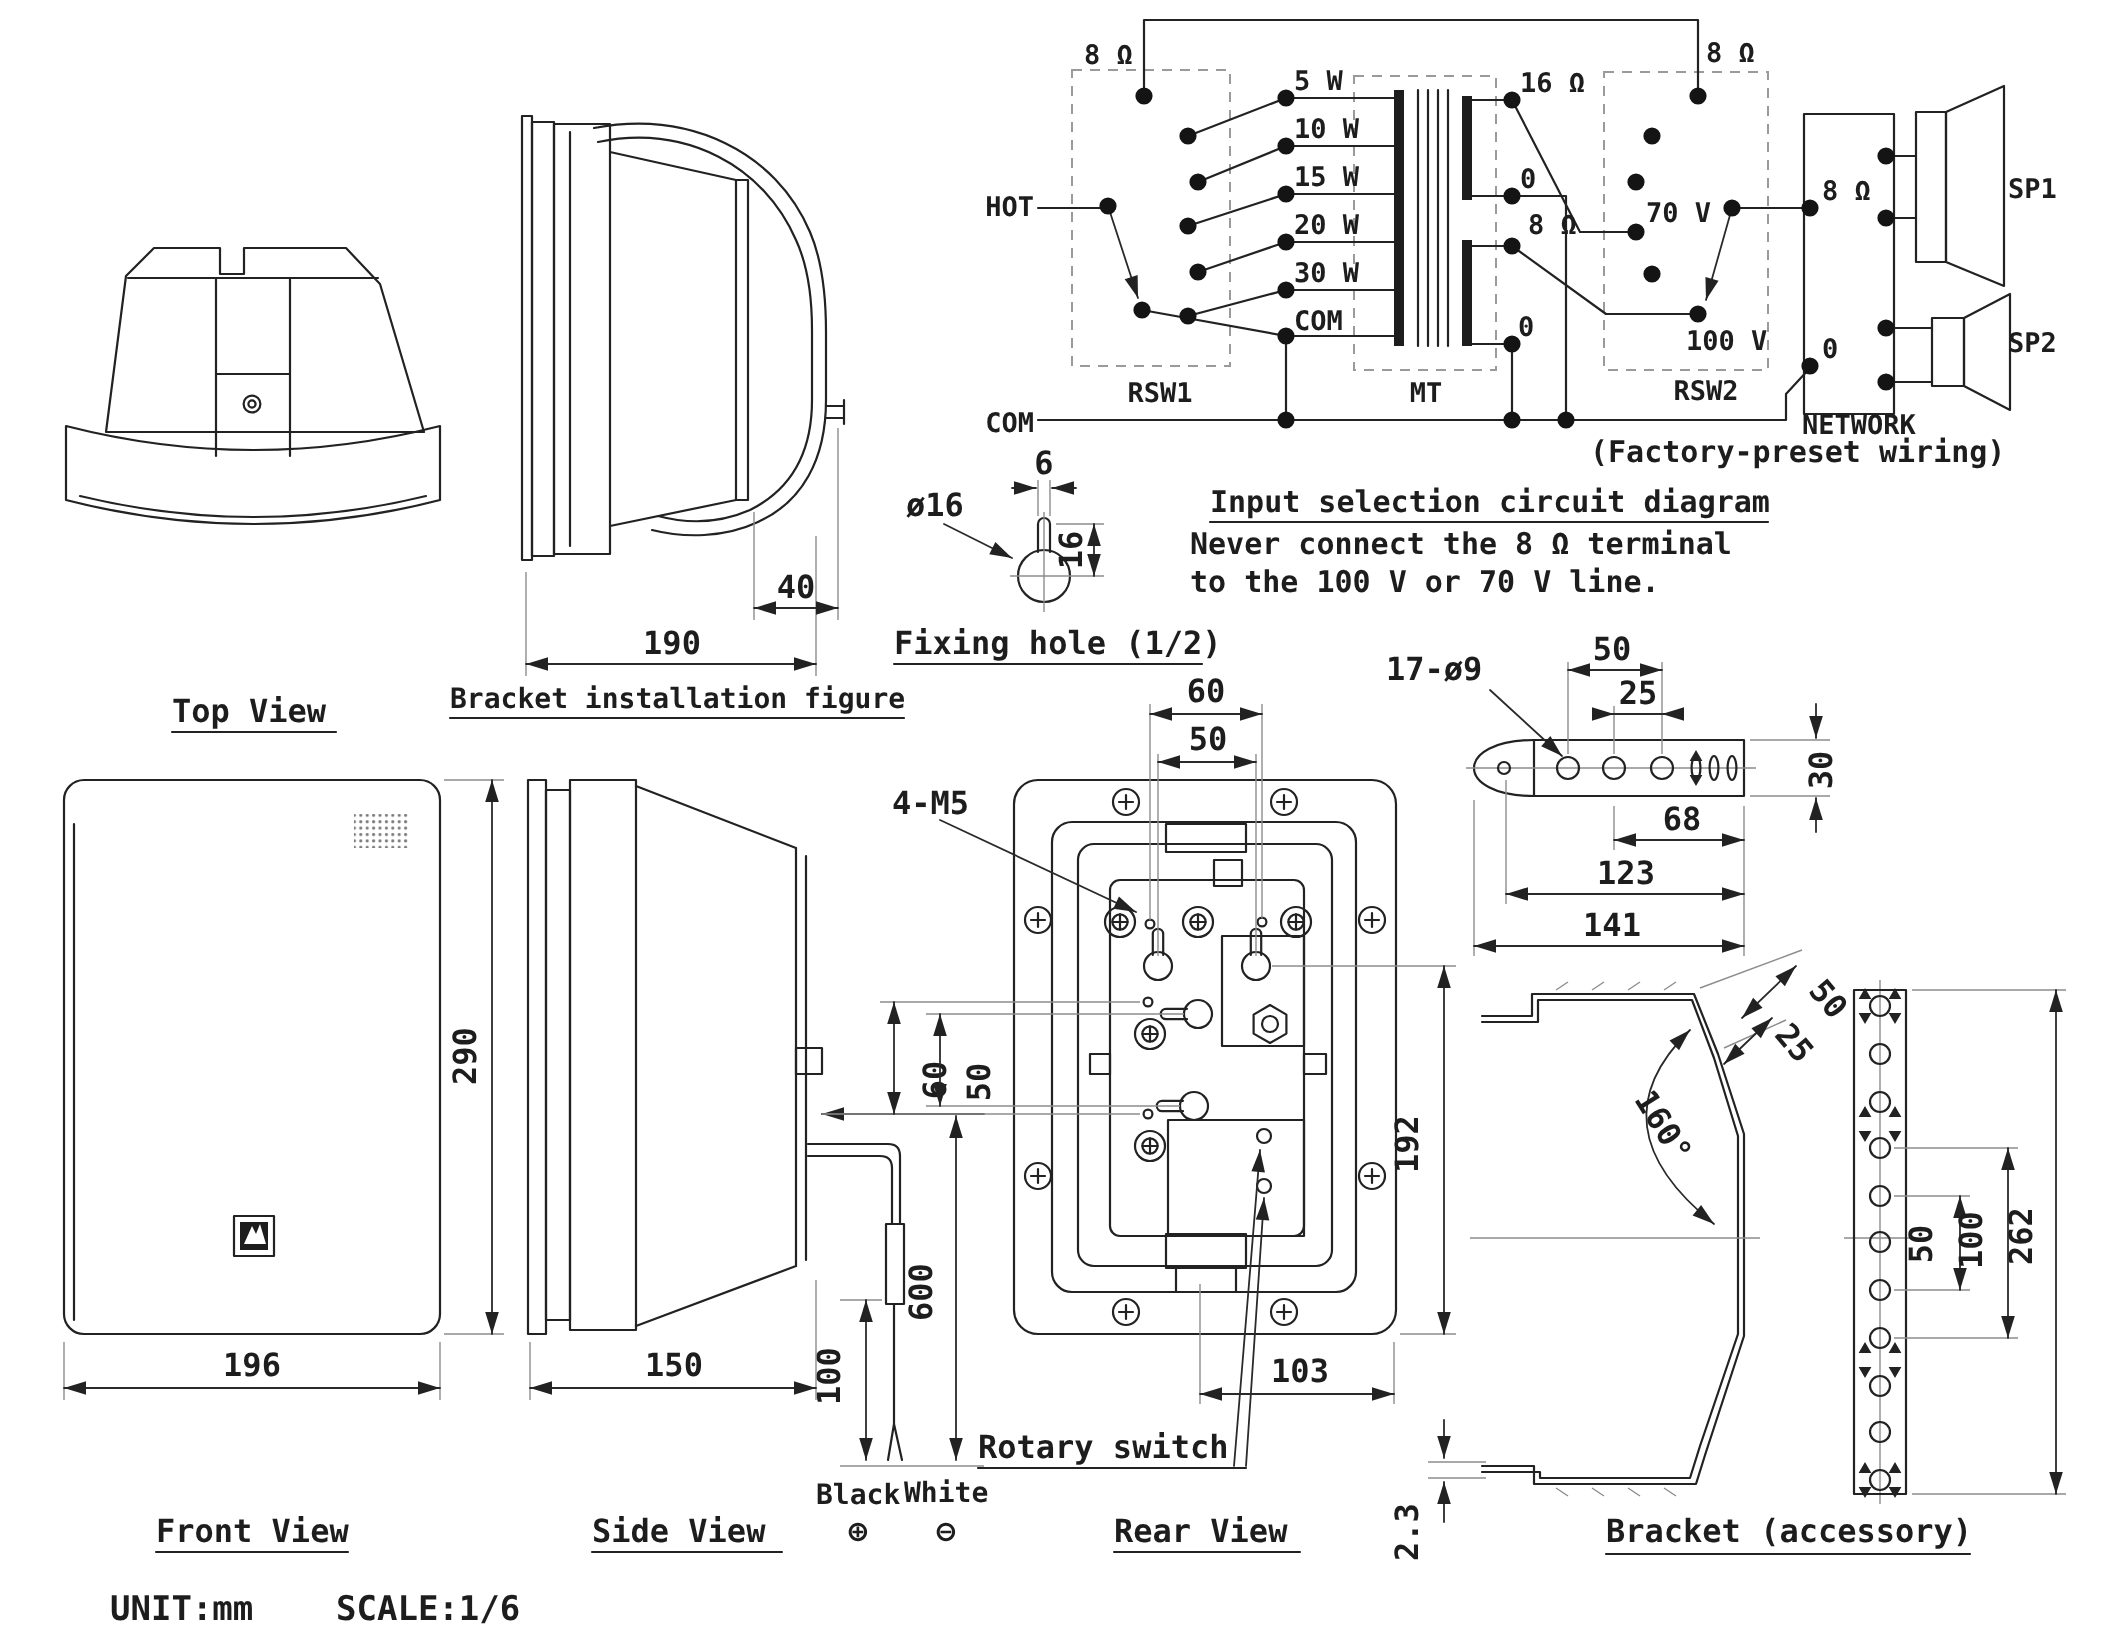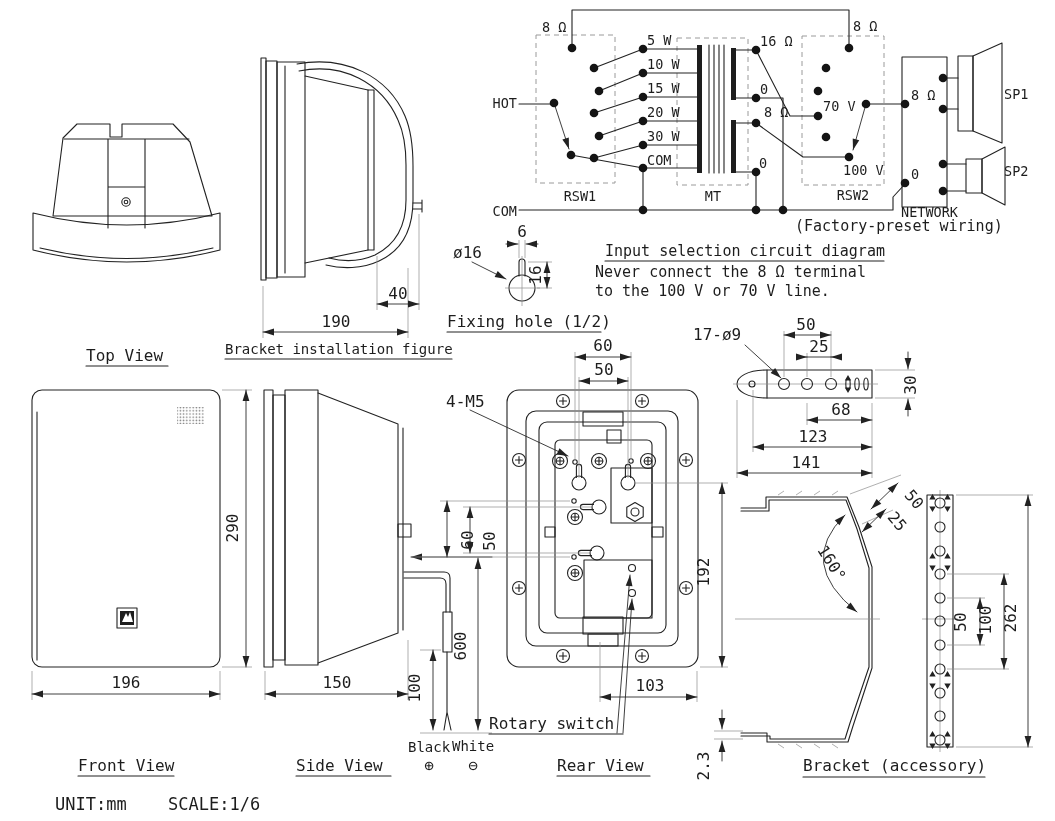"8 Ω" #stage { font-weight: none -> bold }
